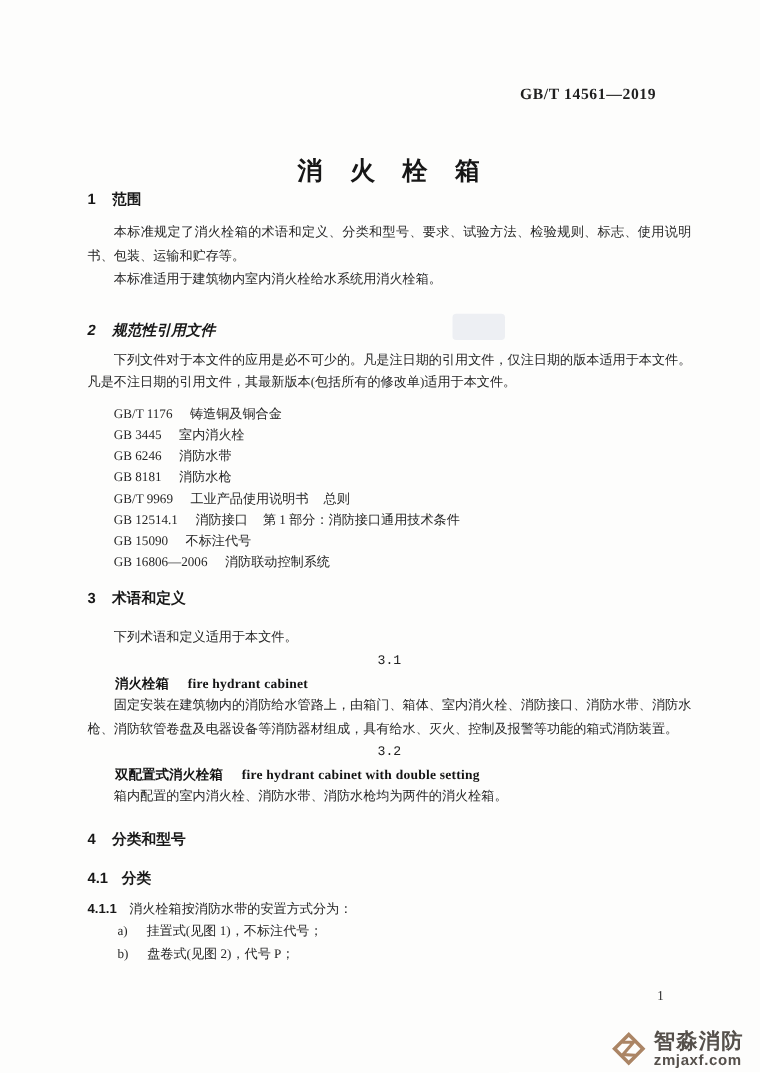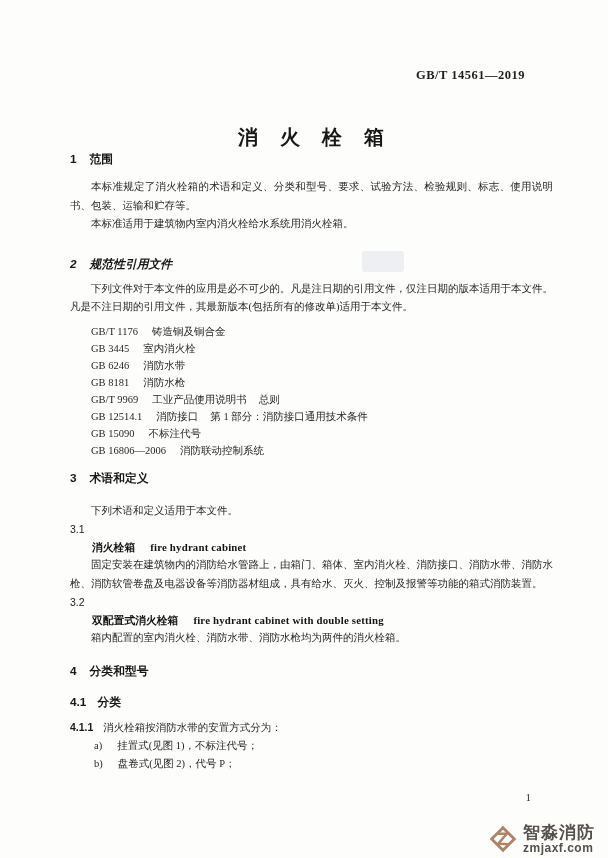"3.1" .term-num { font-family: Liberation Sans, sans-serif -> Liberation Mono, monospace; text-align: none -> center }
